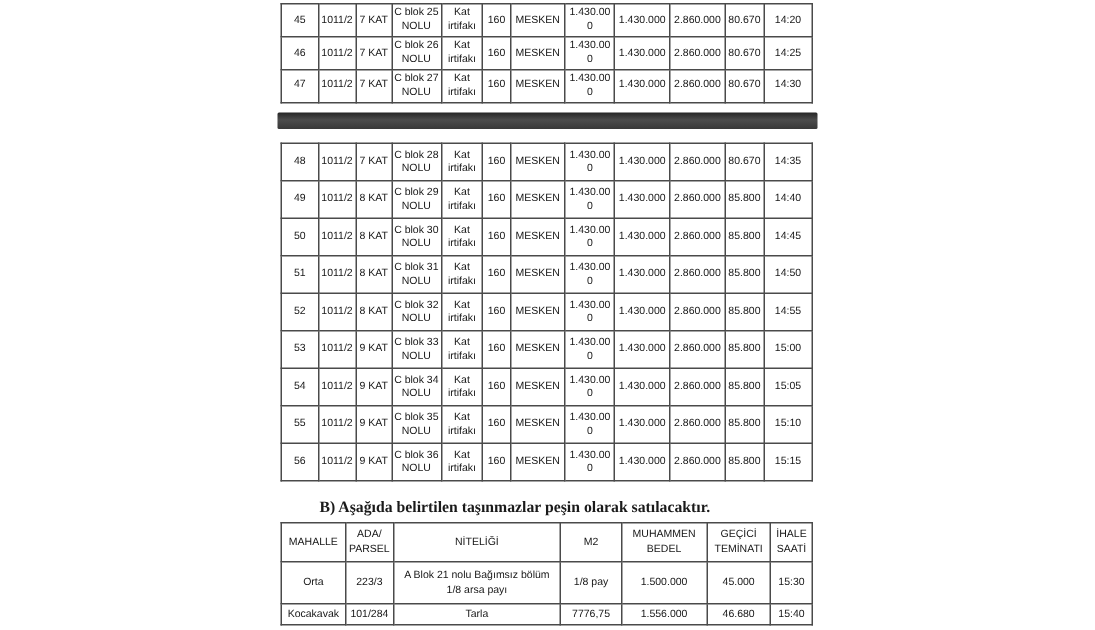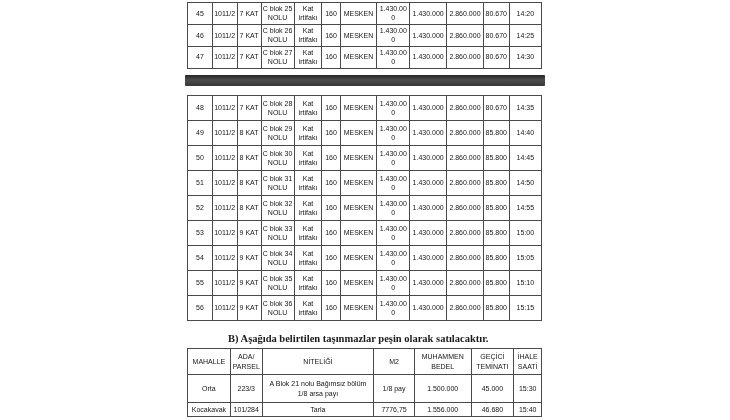"B) Aşağıda belirtilen taşınmazlar peşin" .section-b-intro { left: 228px -> 213px }
